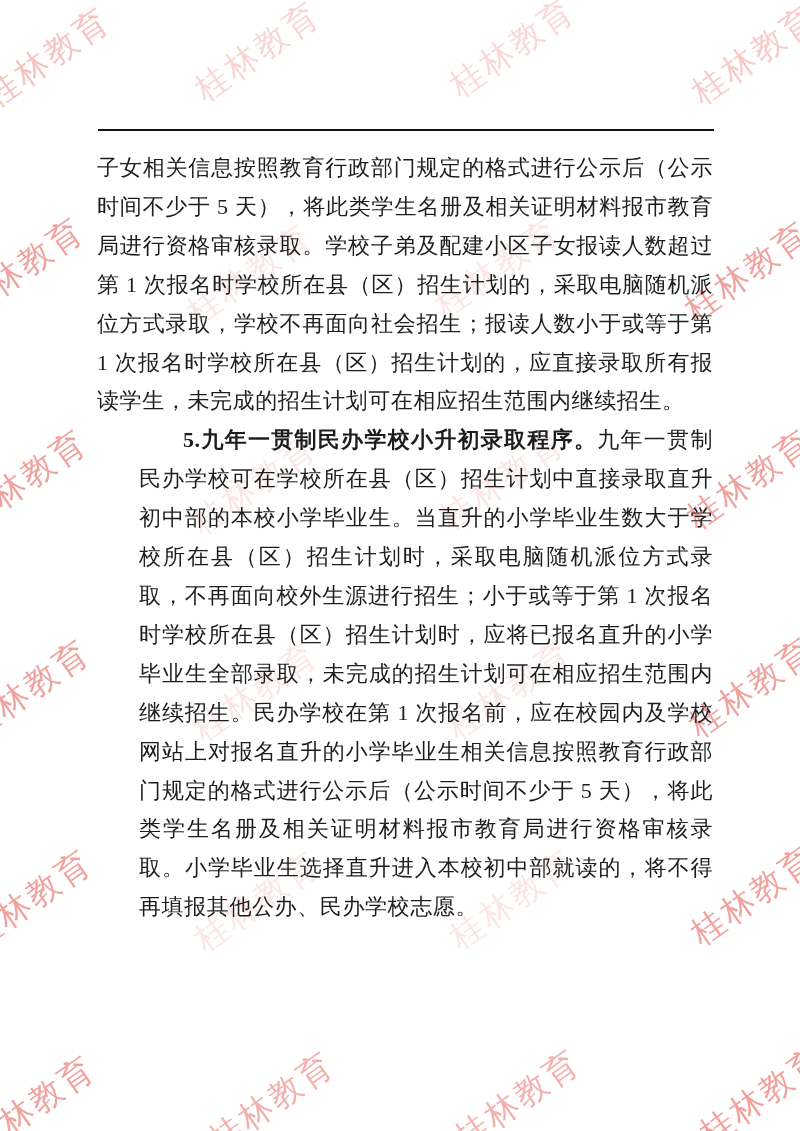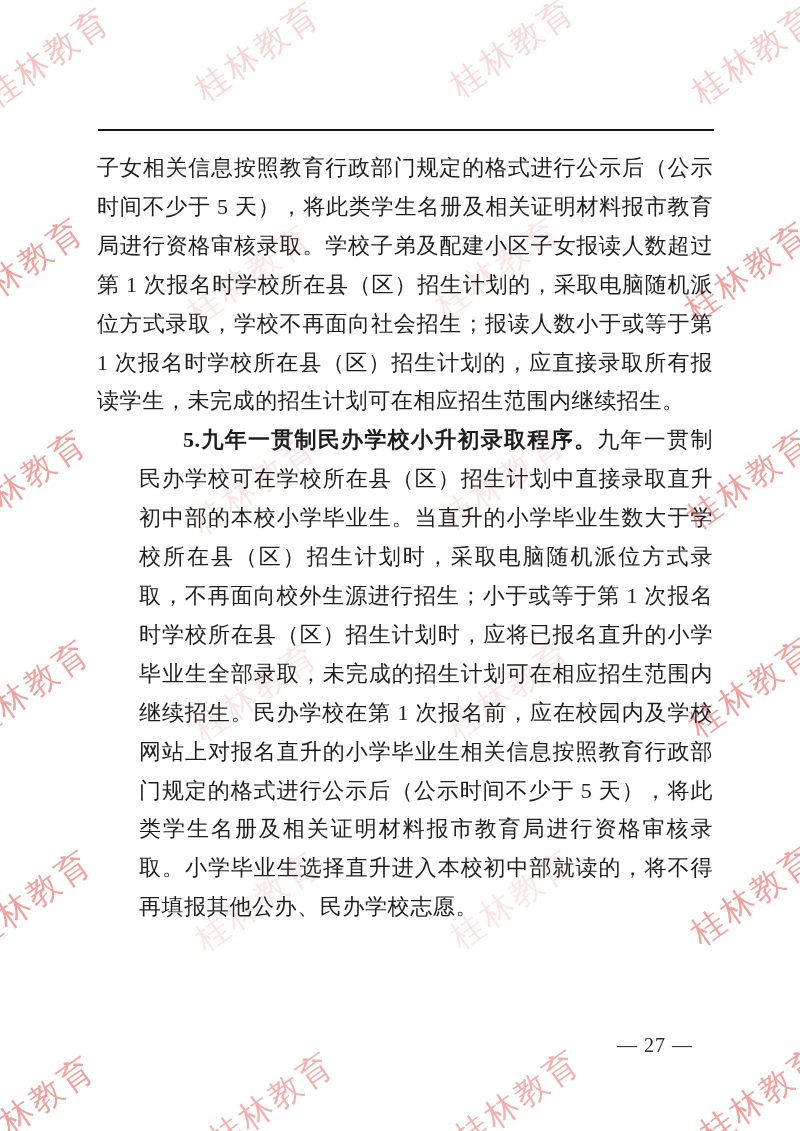"— 27 —" div.page-num { html: <div>— 27 —</div> -> none }
